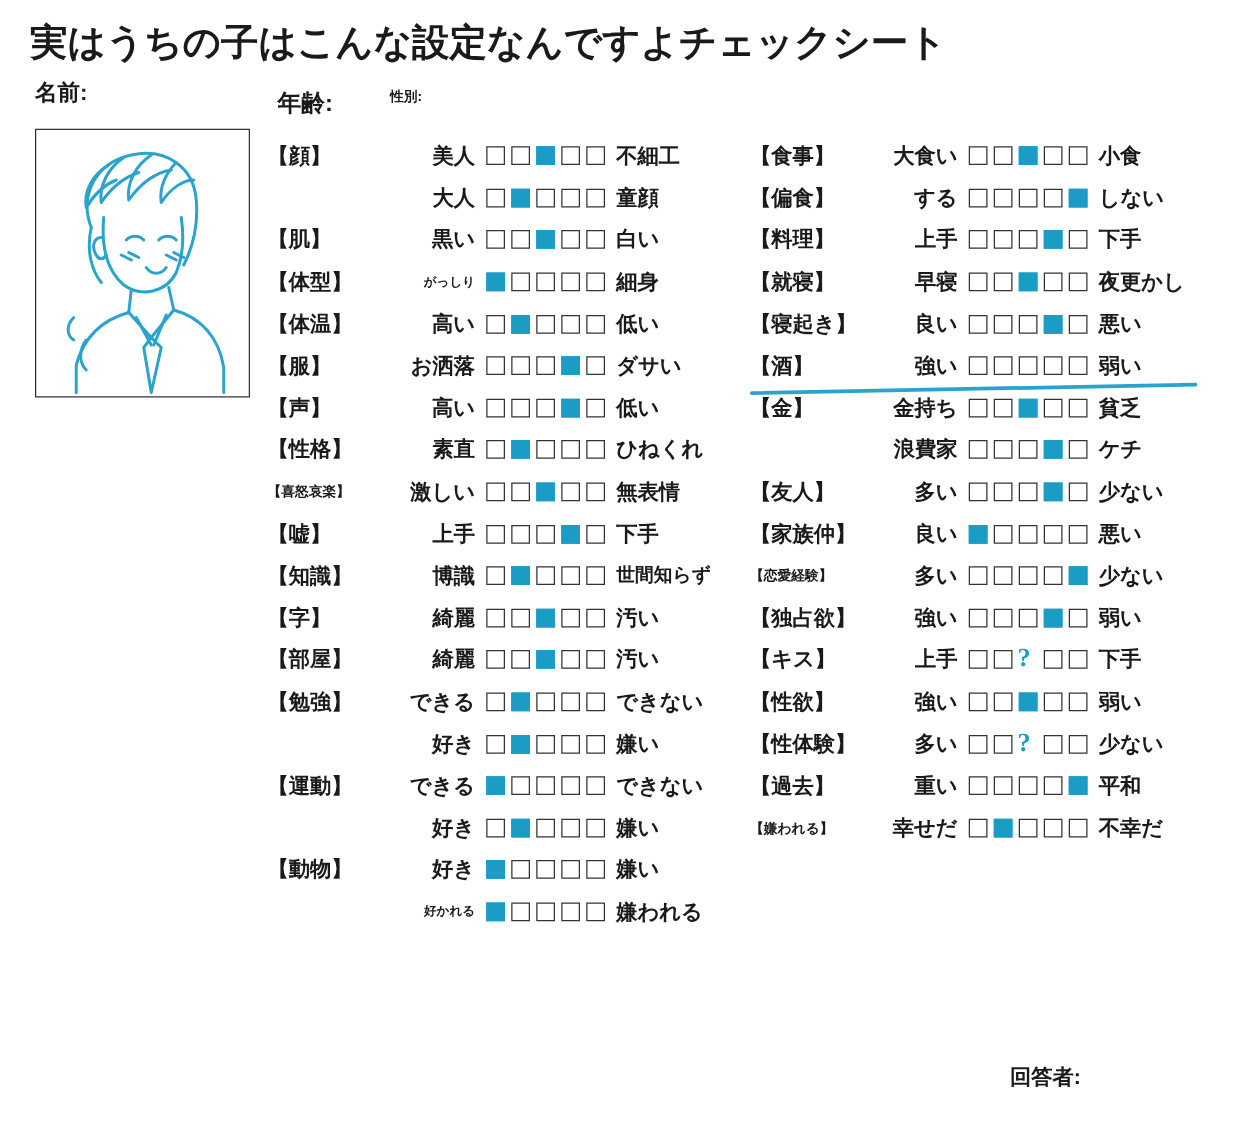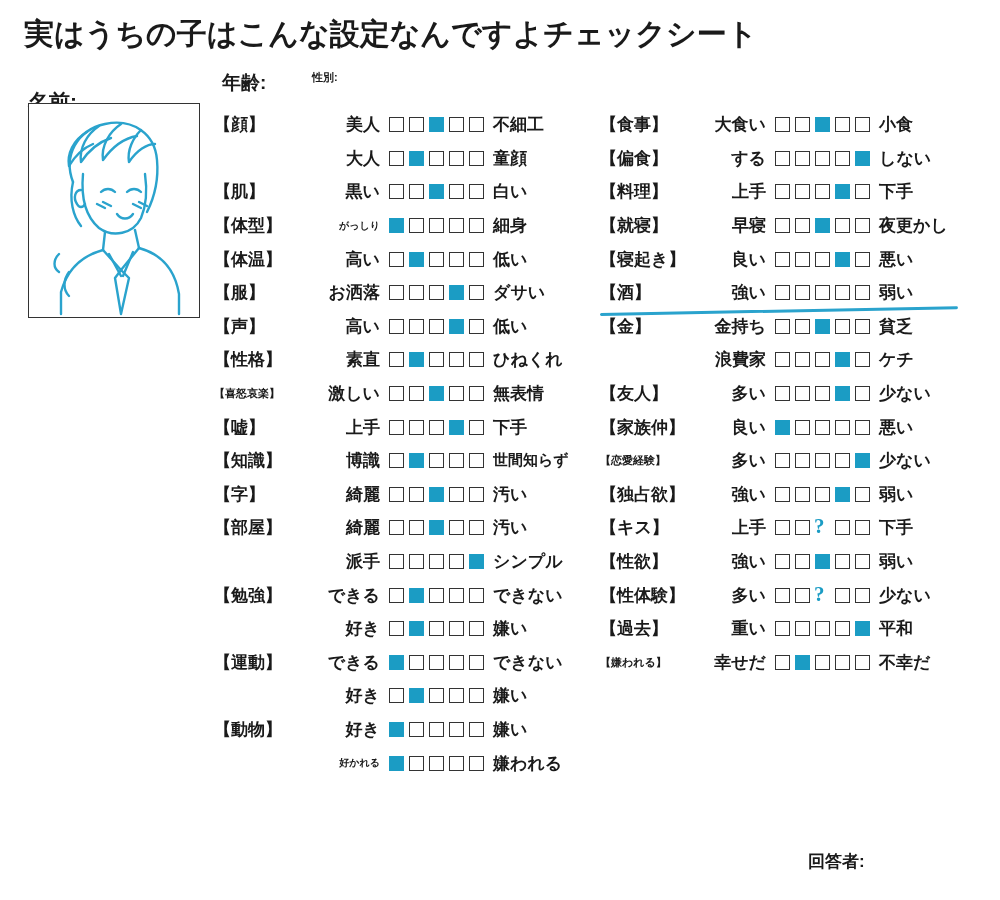"名前:" .label-name { font-size: 21px -> 18px; top: 88px -> 62px }
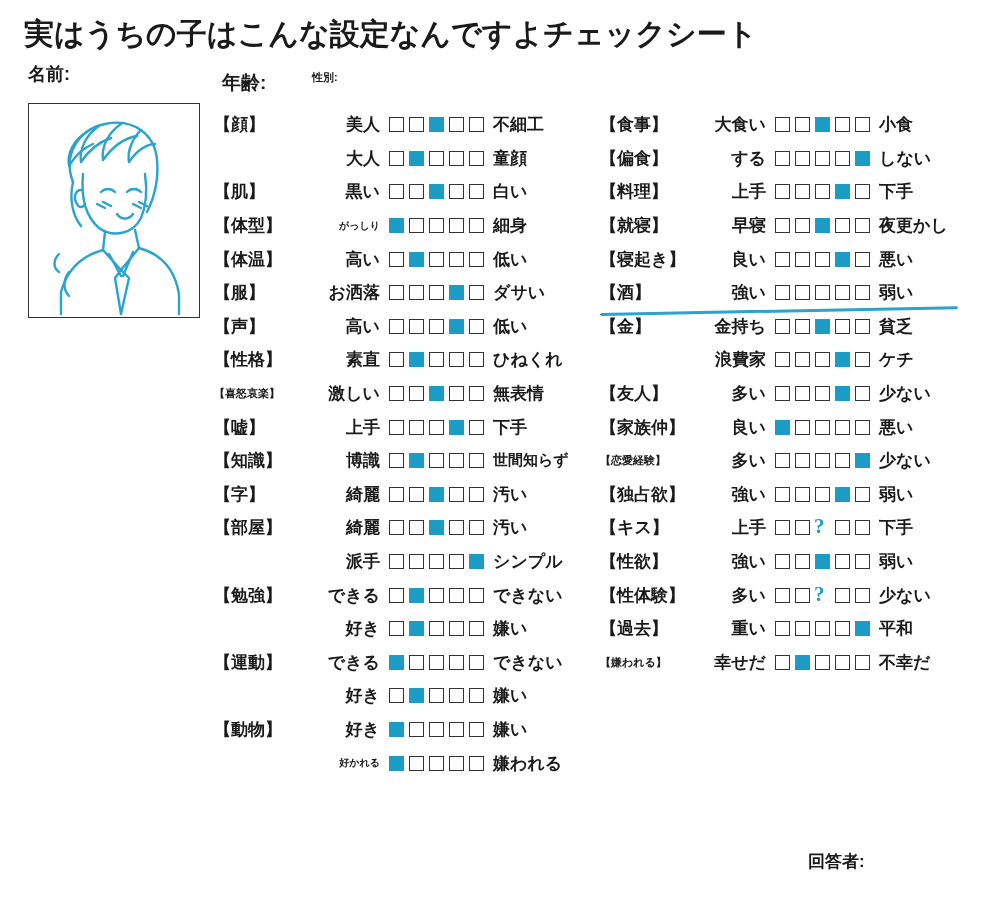"派手" div.row { html: <div> <div></div> <div>派手</div> <div> <div></div> <div></div> <div></div> <div></div> <div></div> </div> <div>シンプル</div> </div> -> none }
